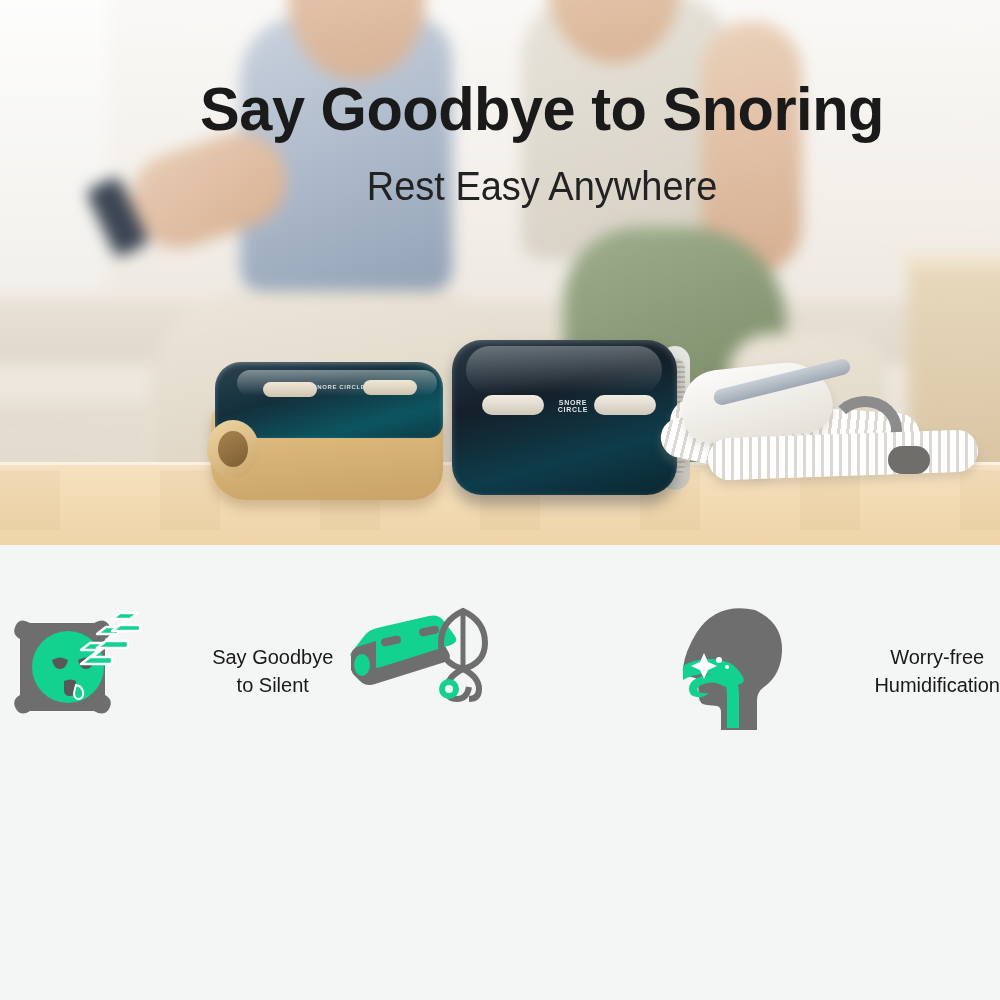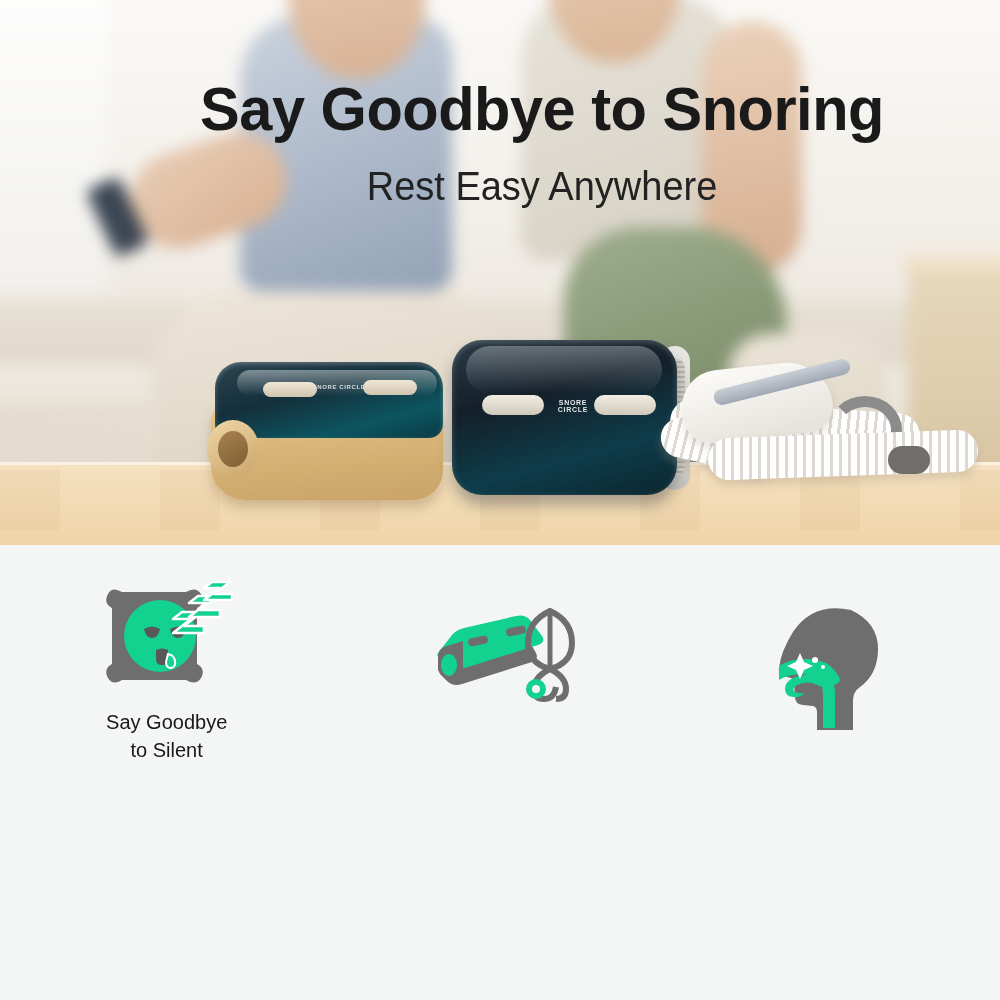"Say Goodbye" .cell { flex-direction: column -> row; justify-content: center -> space-between }
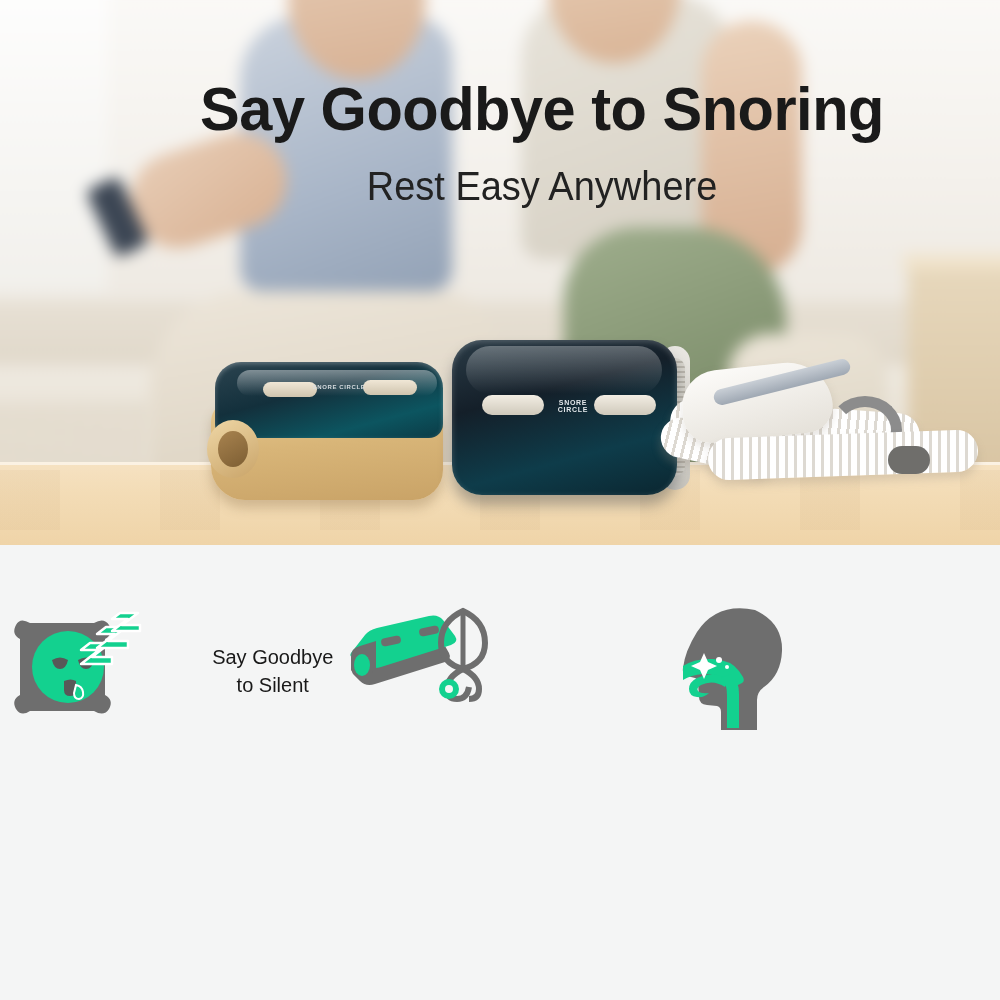"Worry-free" div.cap { html: none -> <div> <span>Worry-free</span> <span>Humidification</span> </div> }
